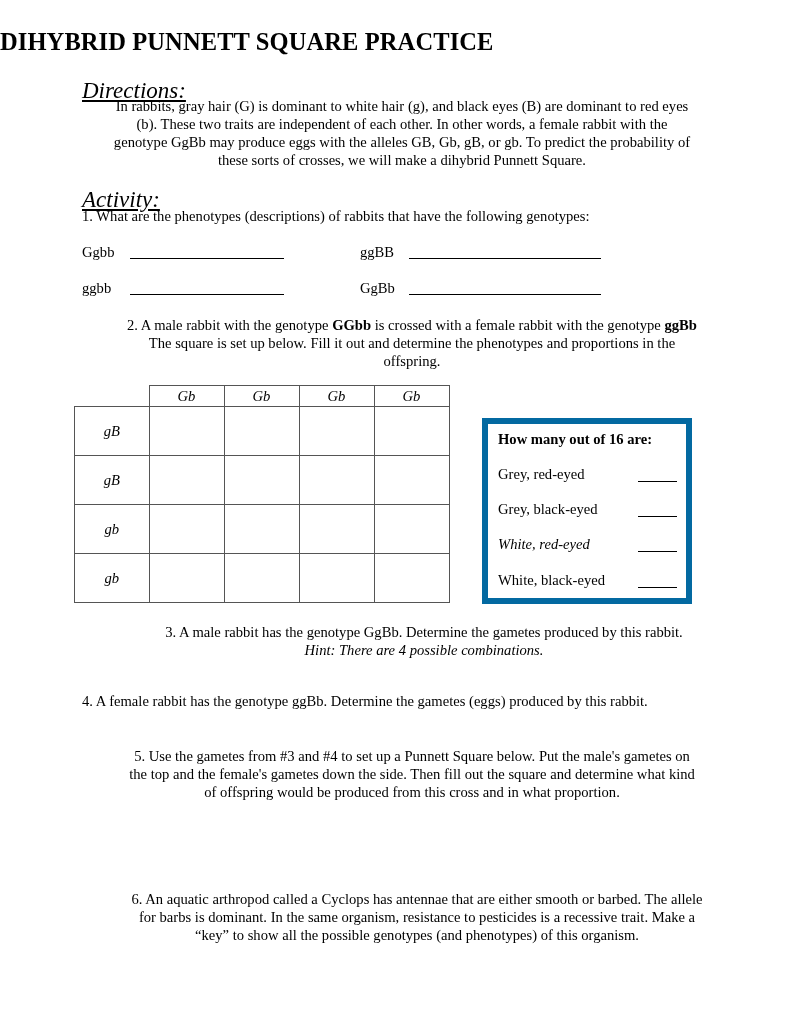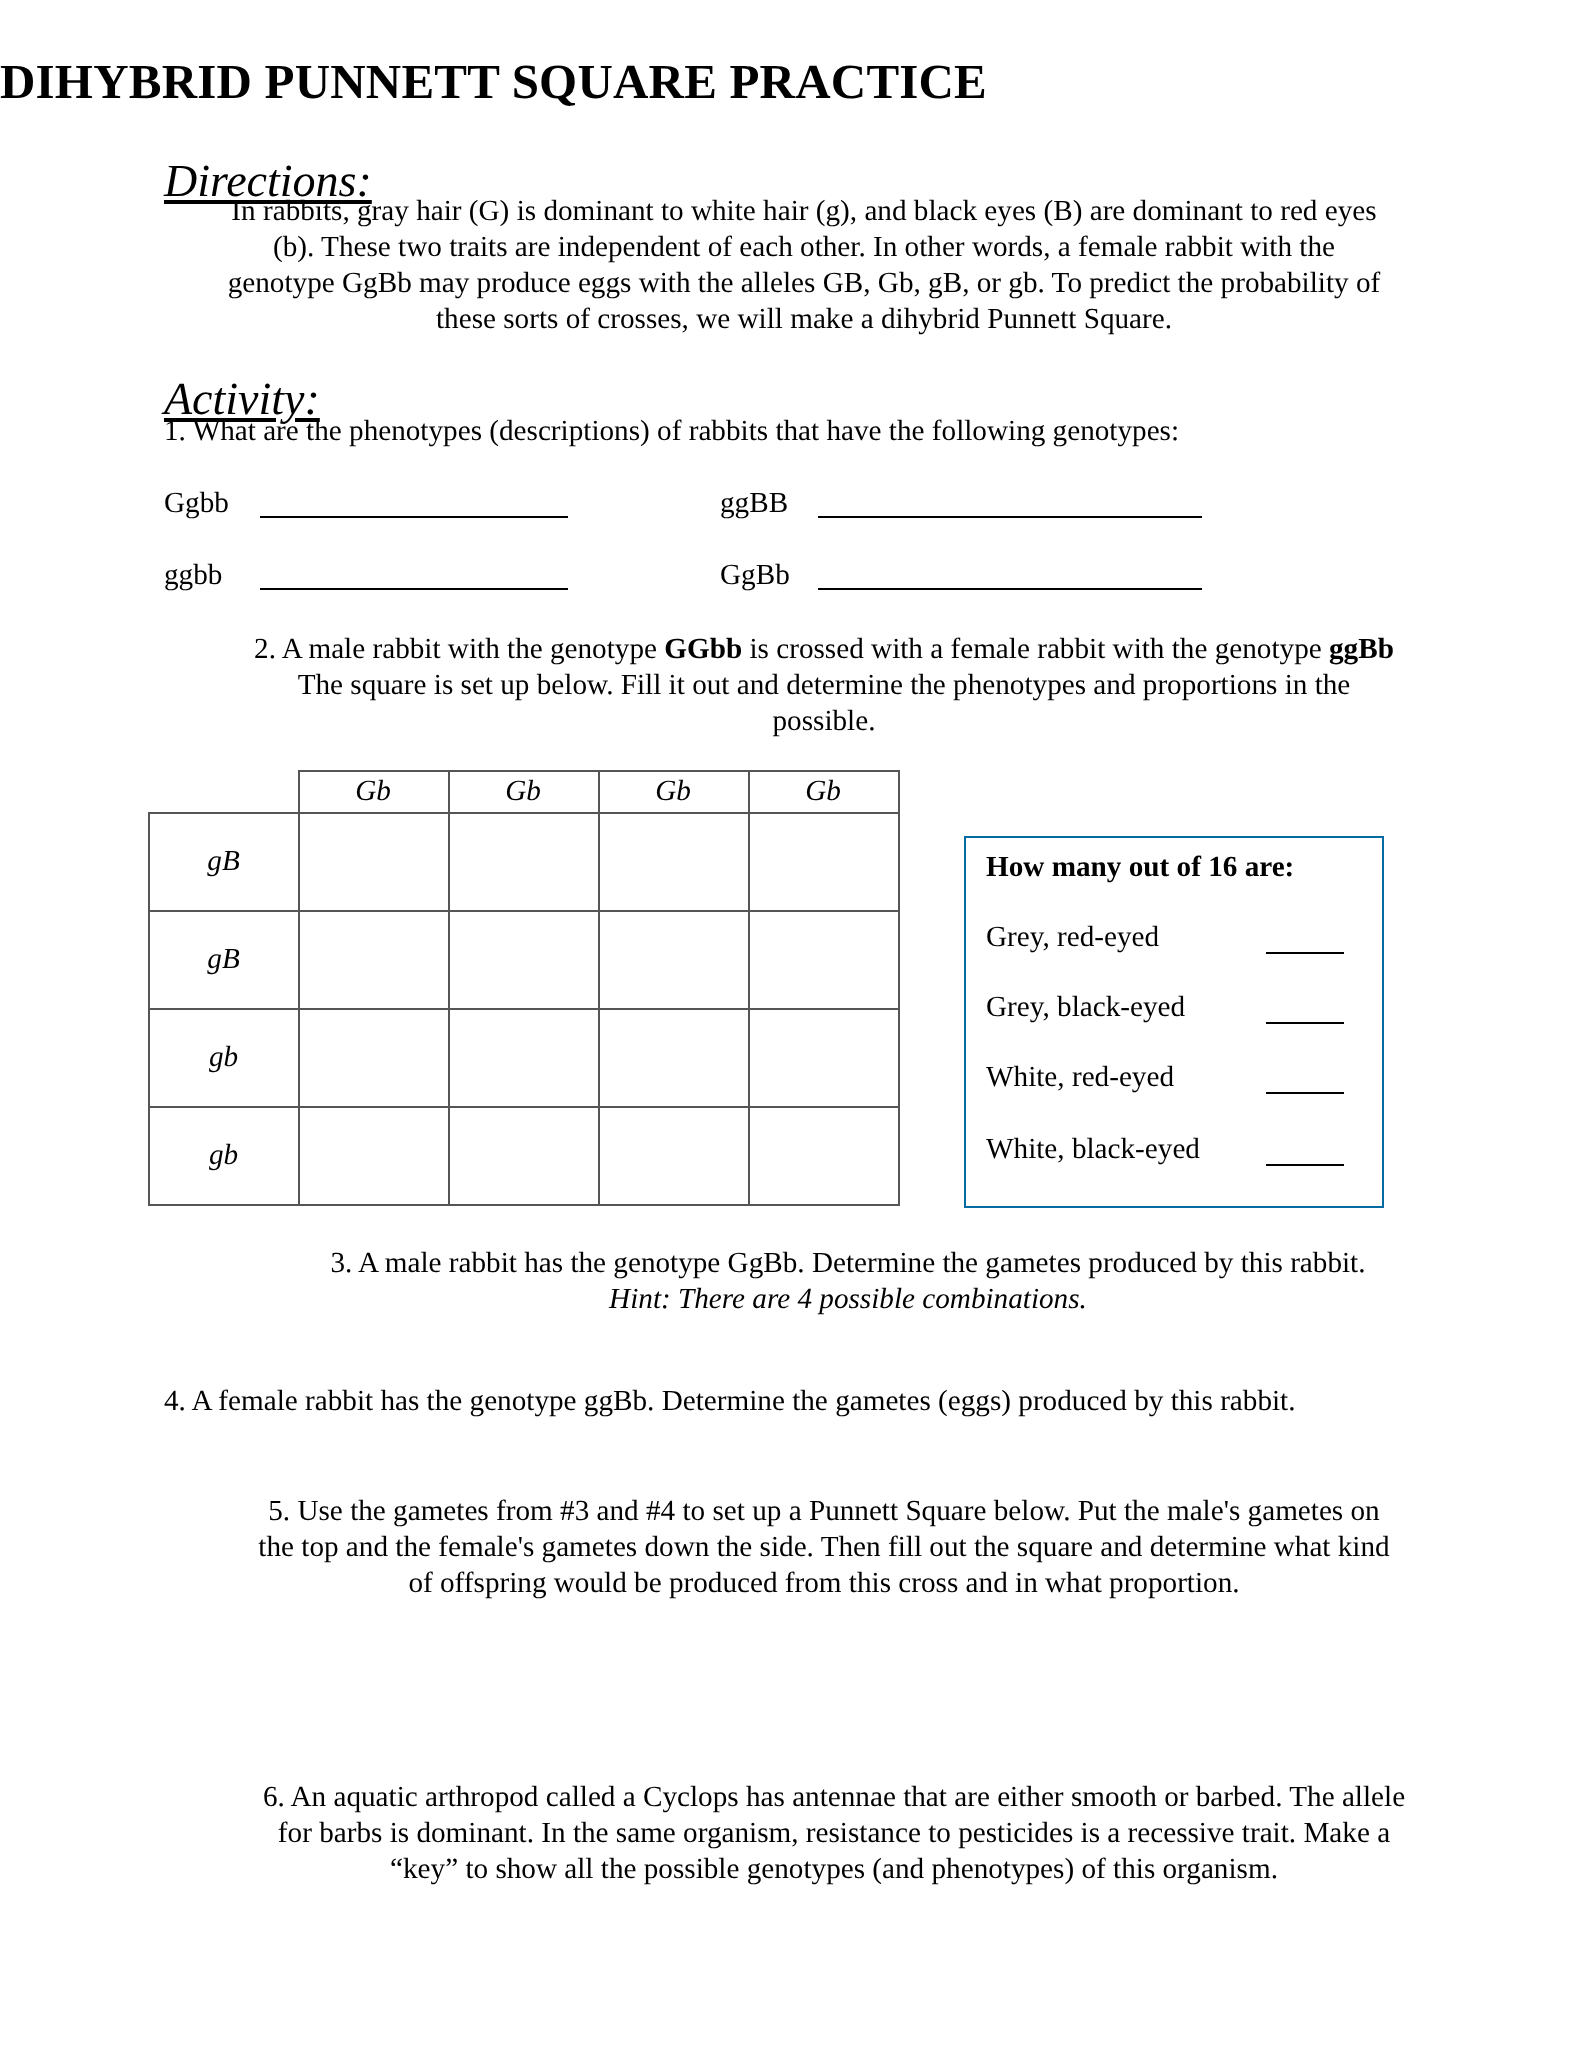"possible." div { text: possible -> offspring }
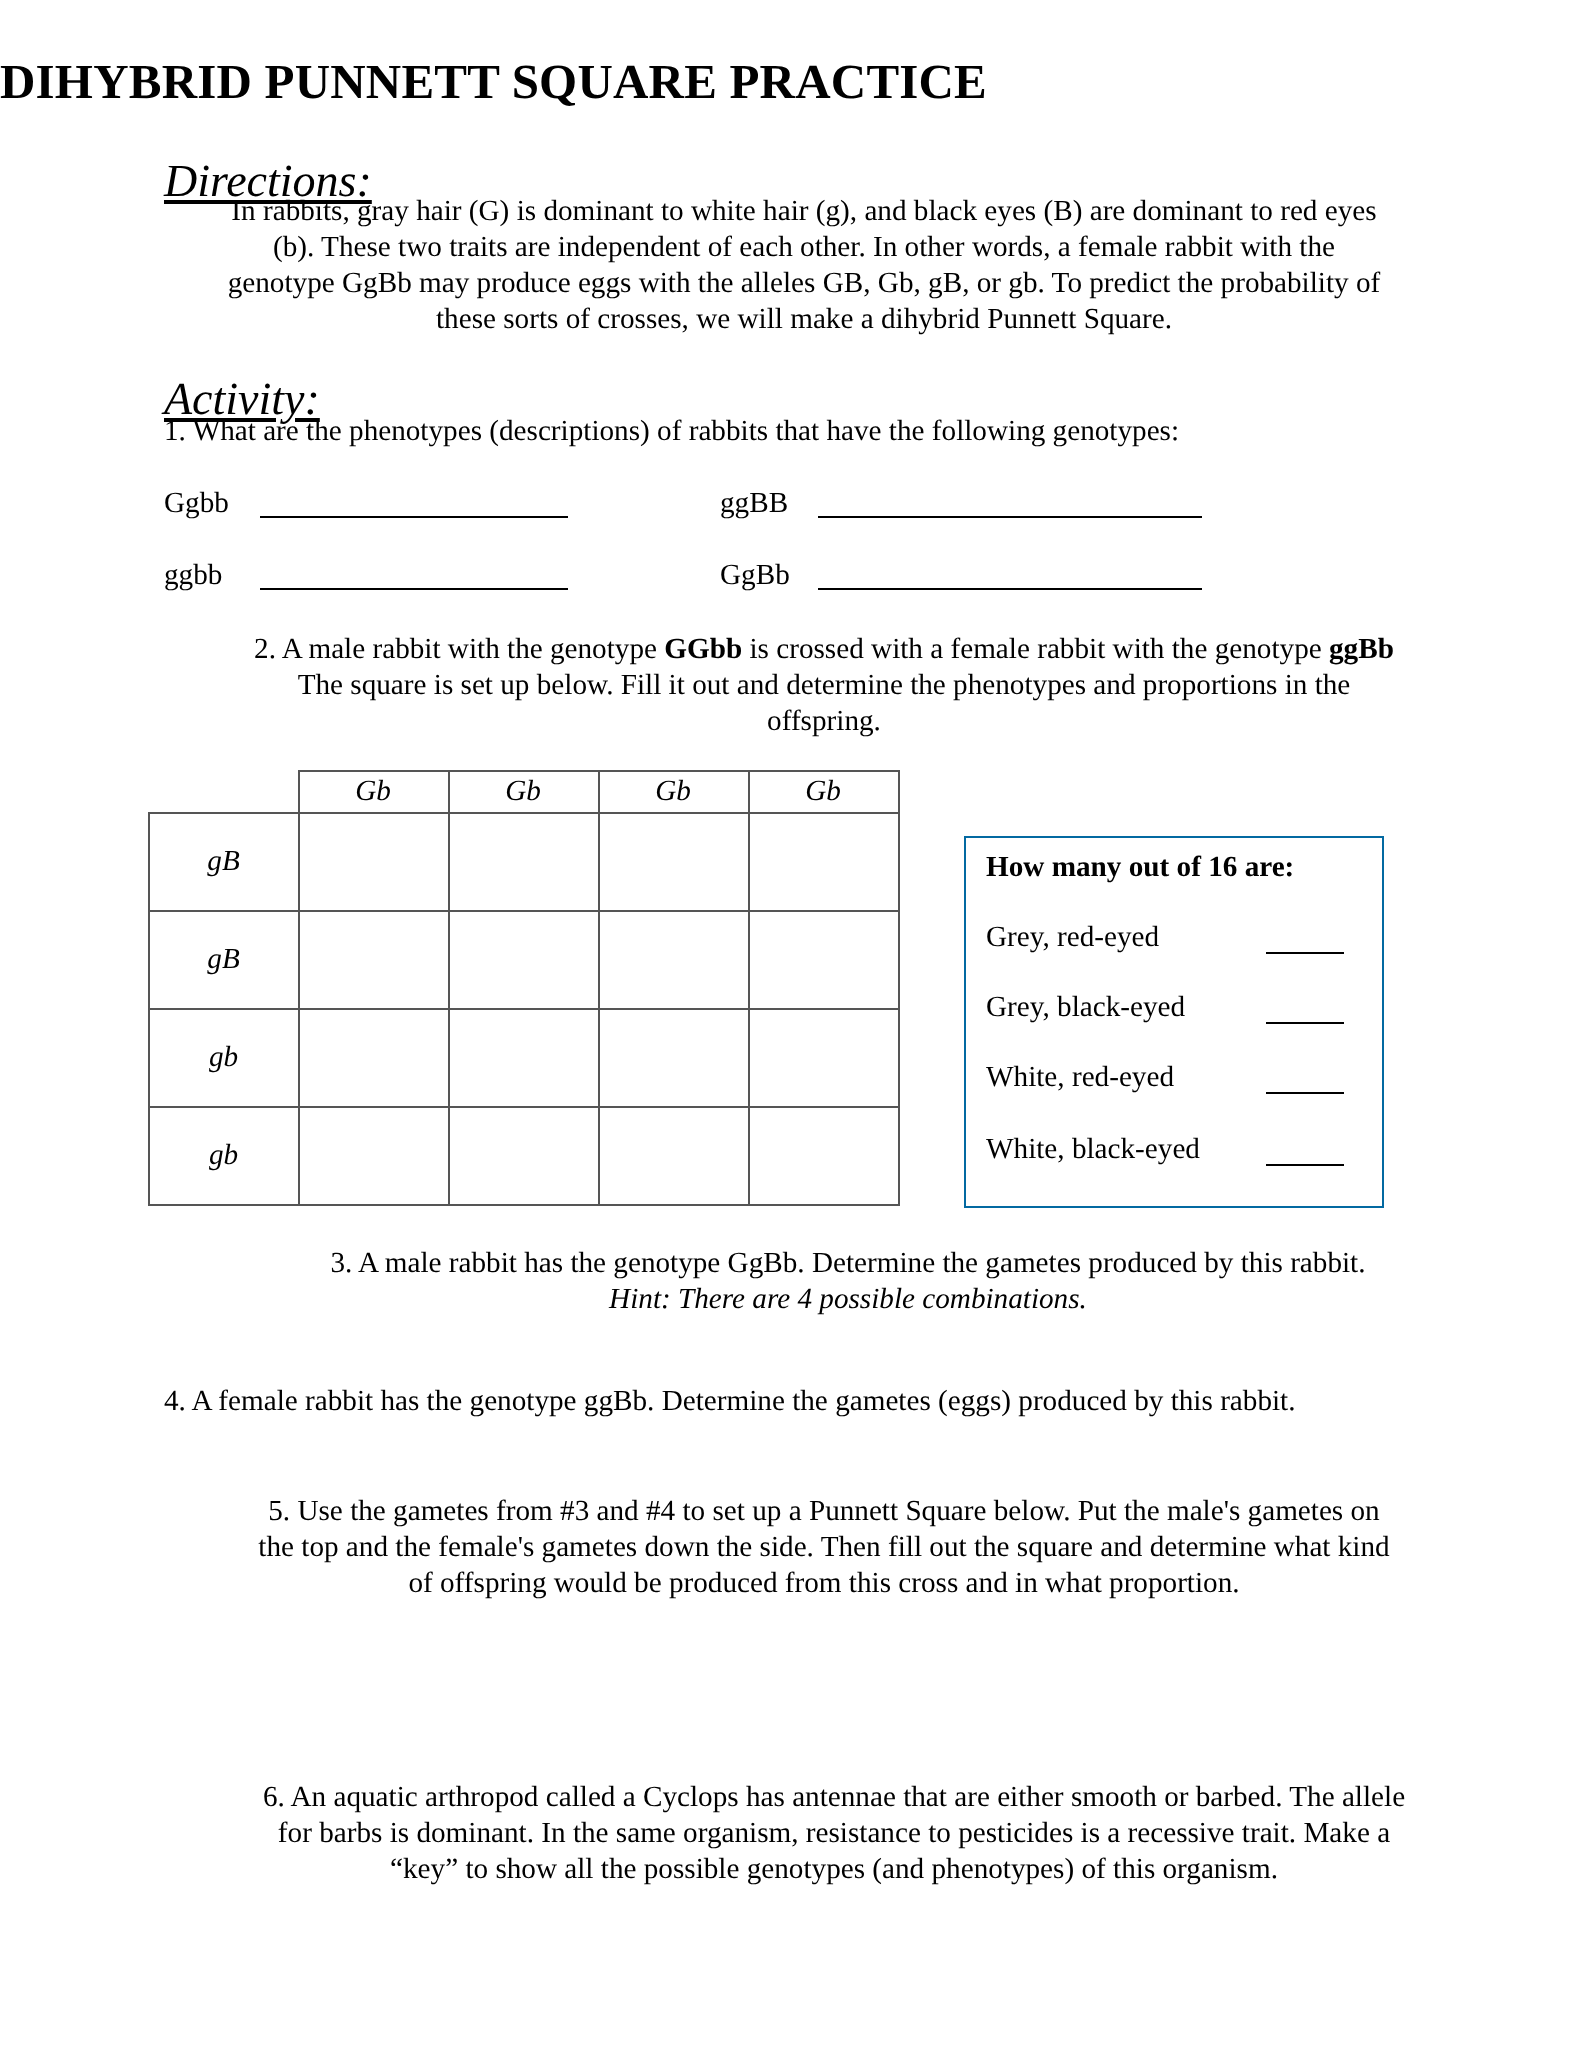"How many out of 16" .countbox { border: 1px solid #0369a1 -> 6px solid #0369a1 }
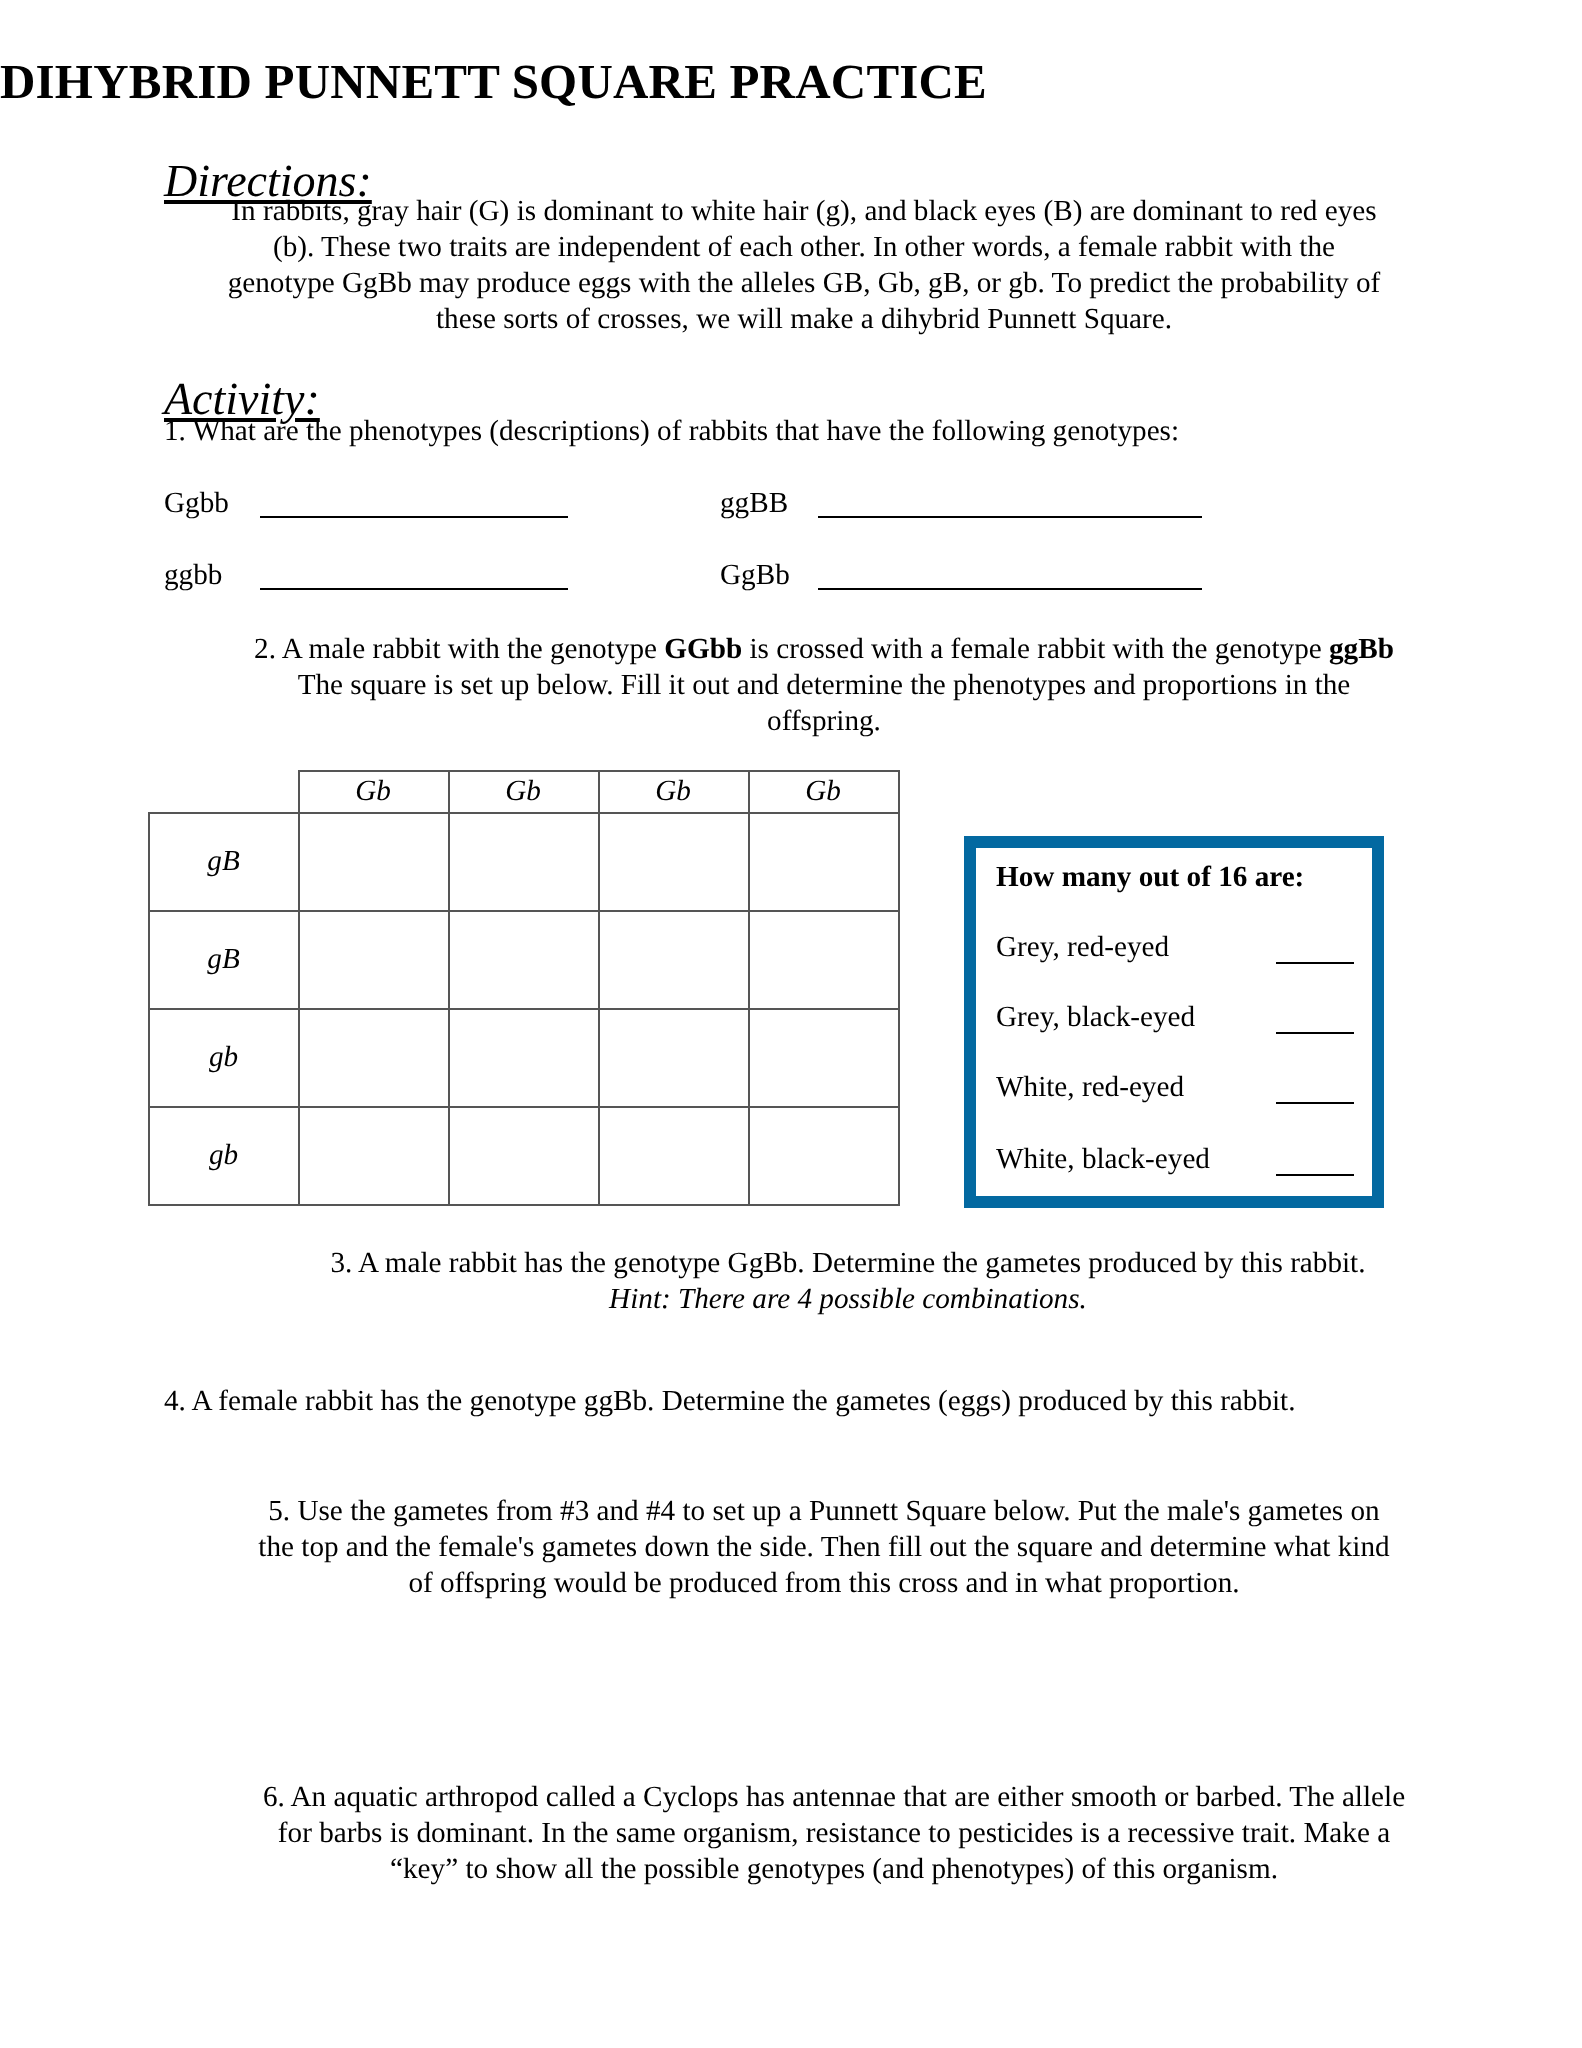"White, red-eyed" div.row { font-style: none -> italic }
